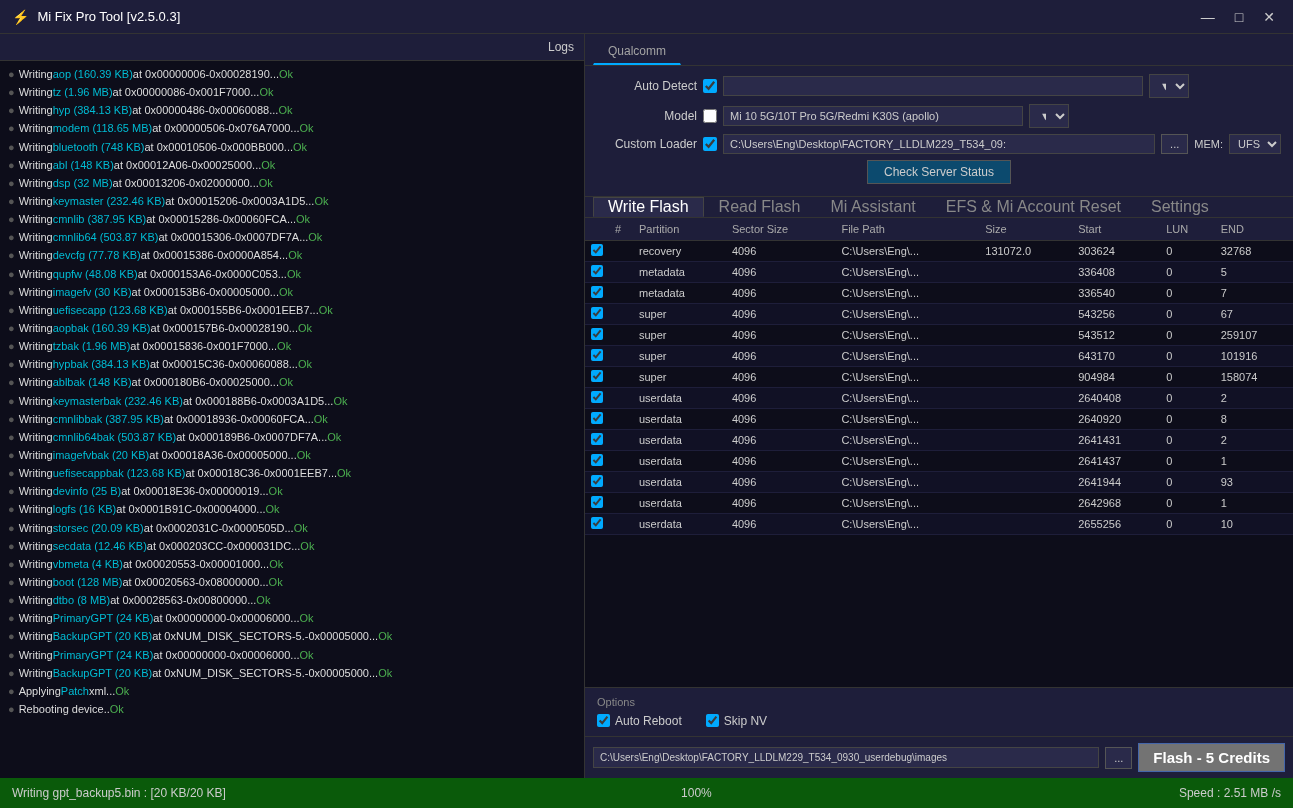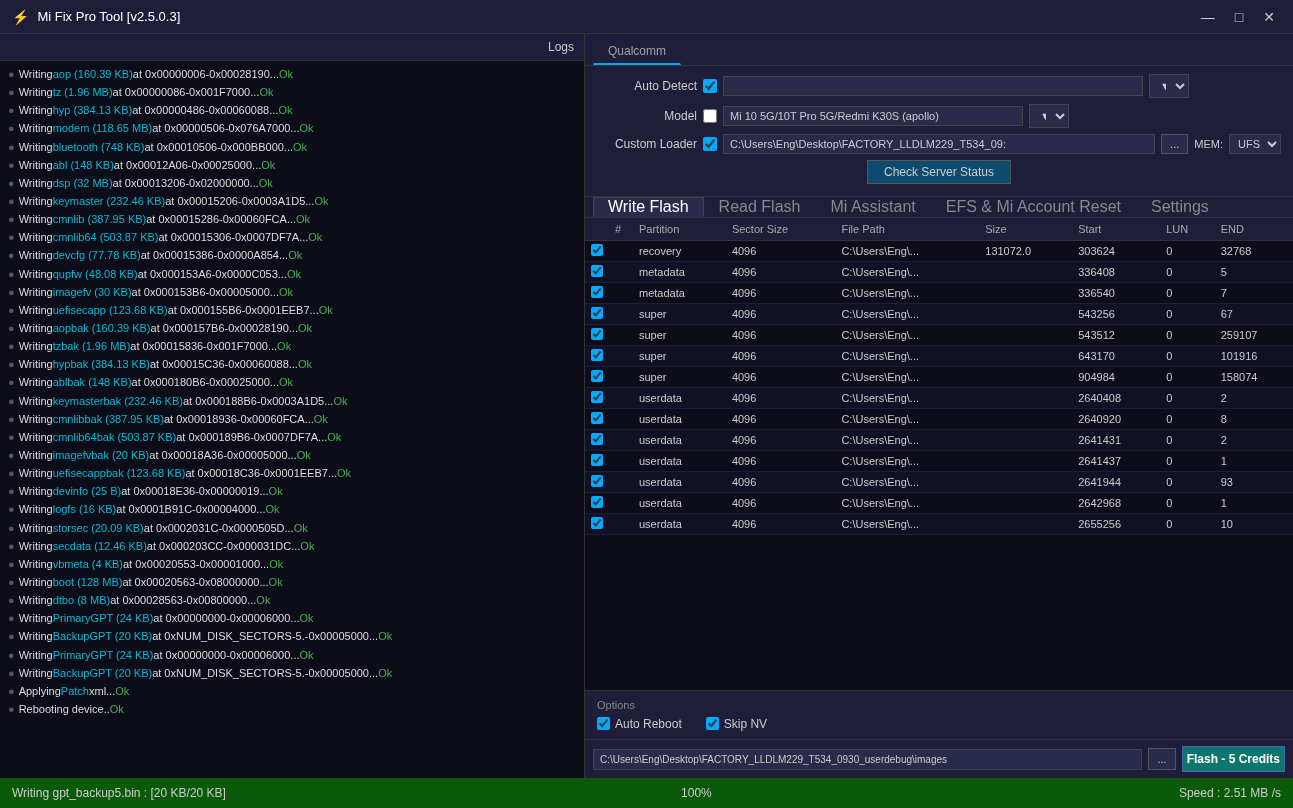"Flash - 5 Credits" .flash-btn { background: #0f766e -> #737373; font-size: 12px -> 15px; padding: 5px 4px -> 5px 14px }
